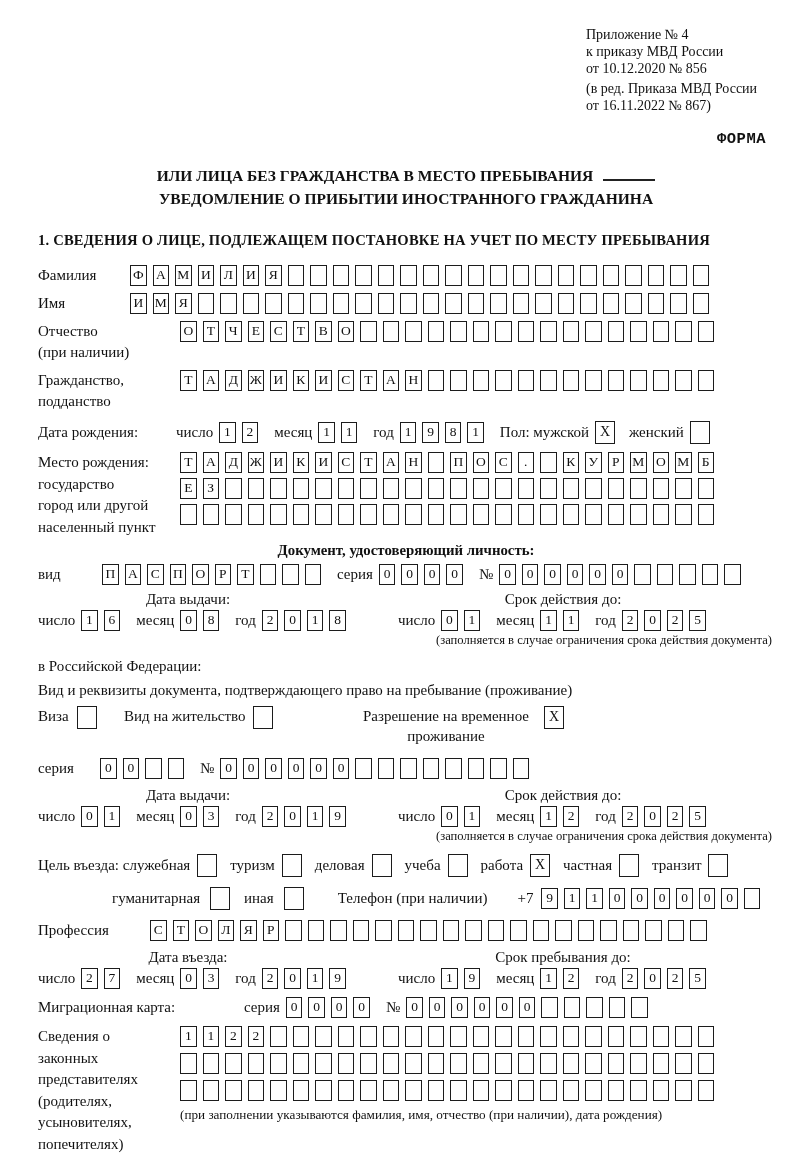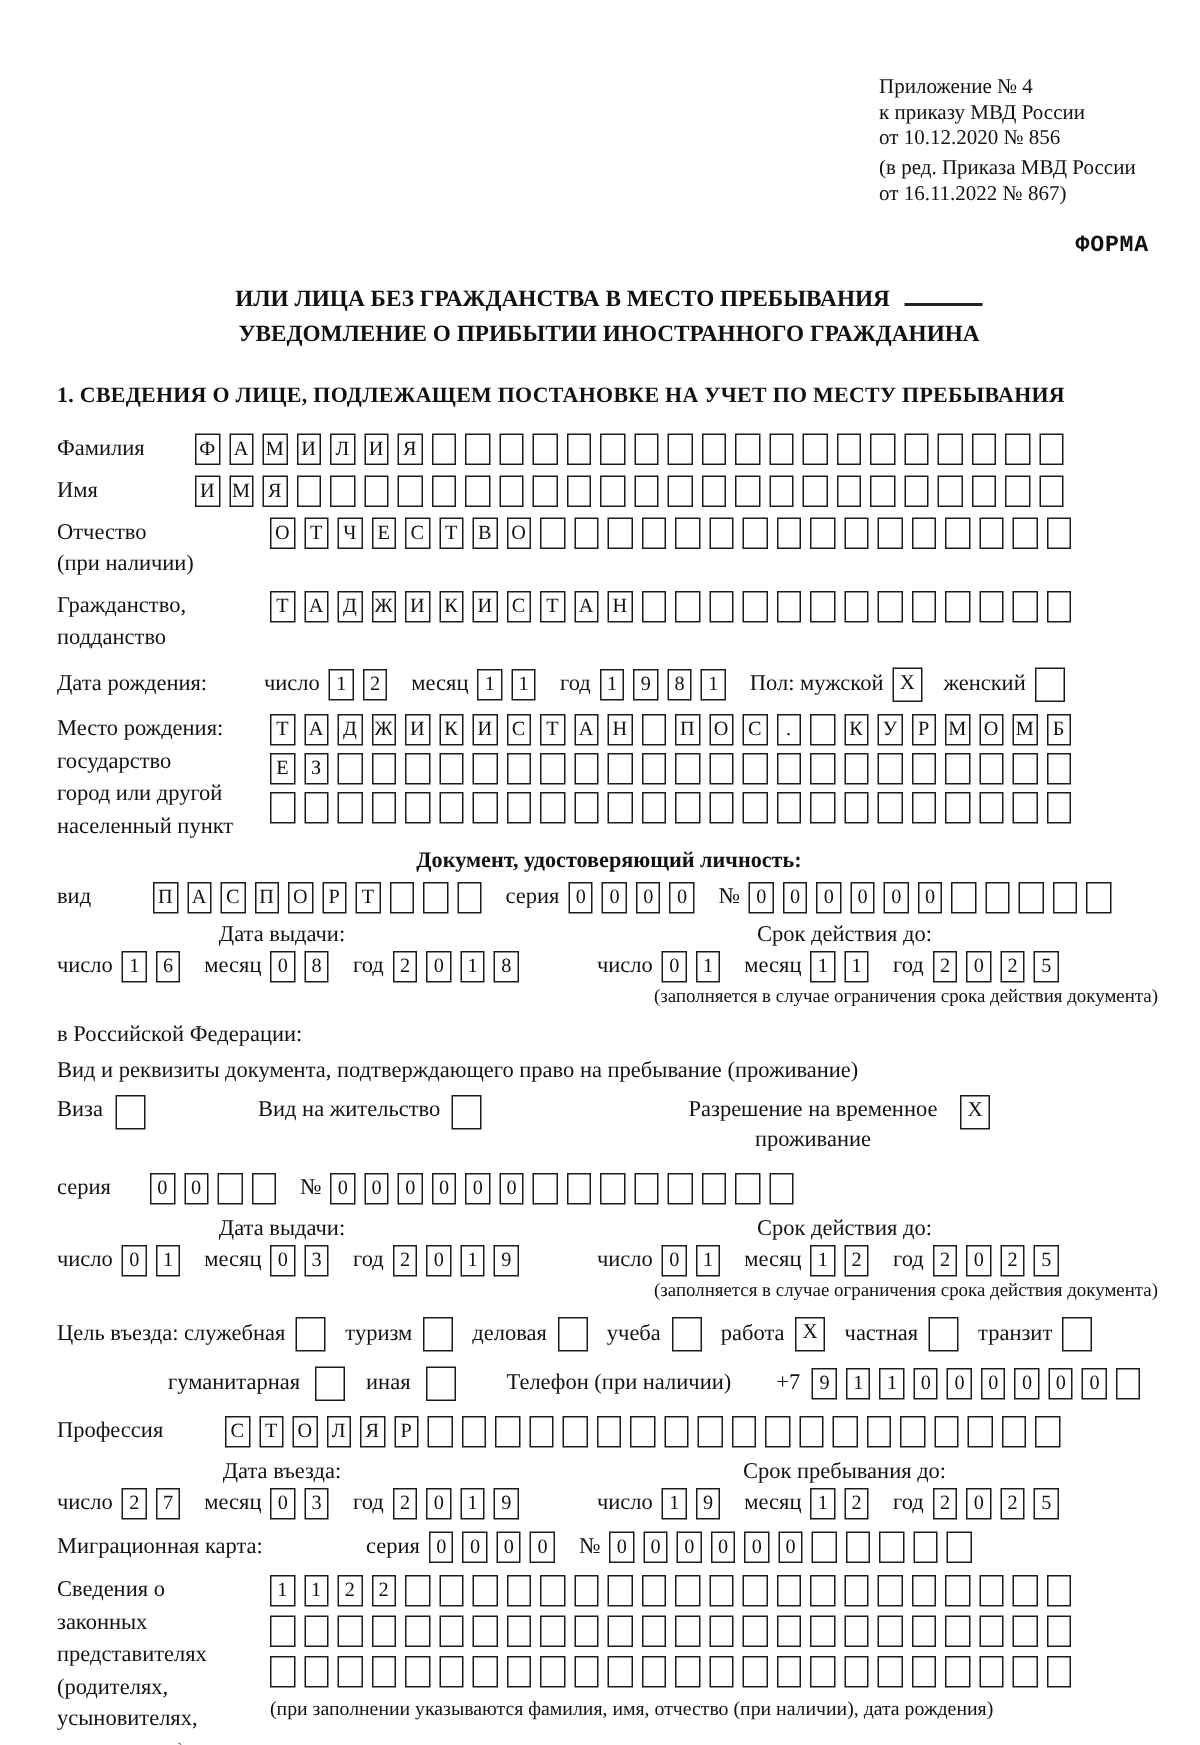"Приложение № 4" .page { padding: 50px 26px 10px 38px -> 26px 26px 10px 38px }
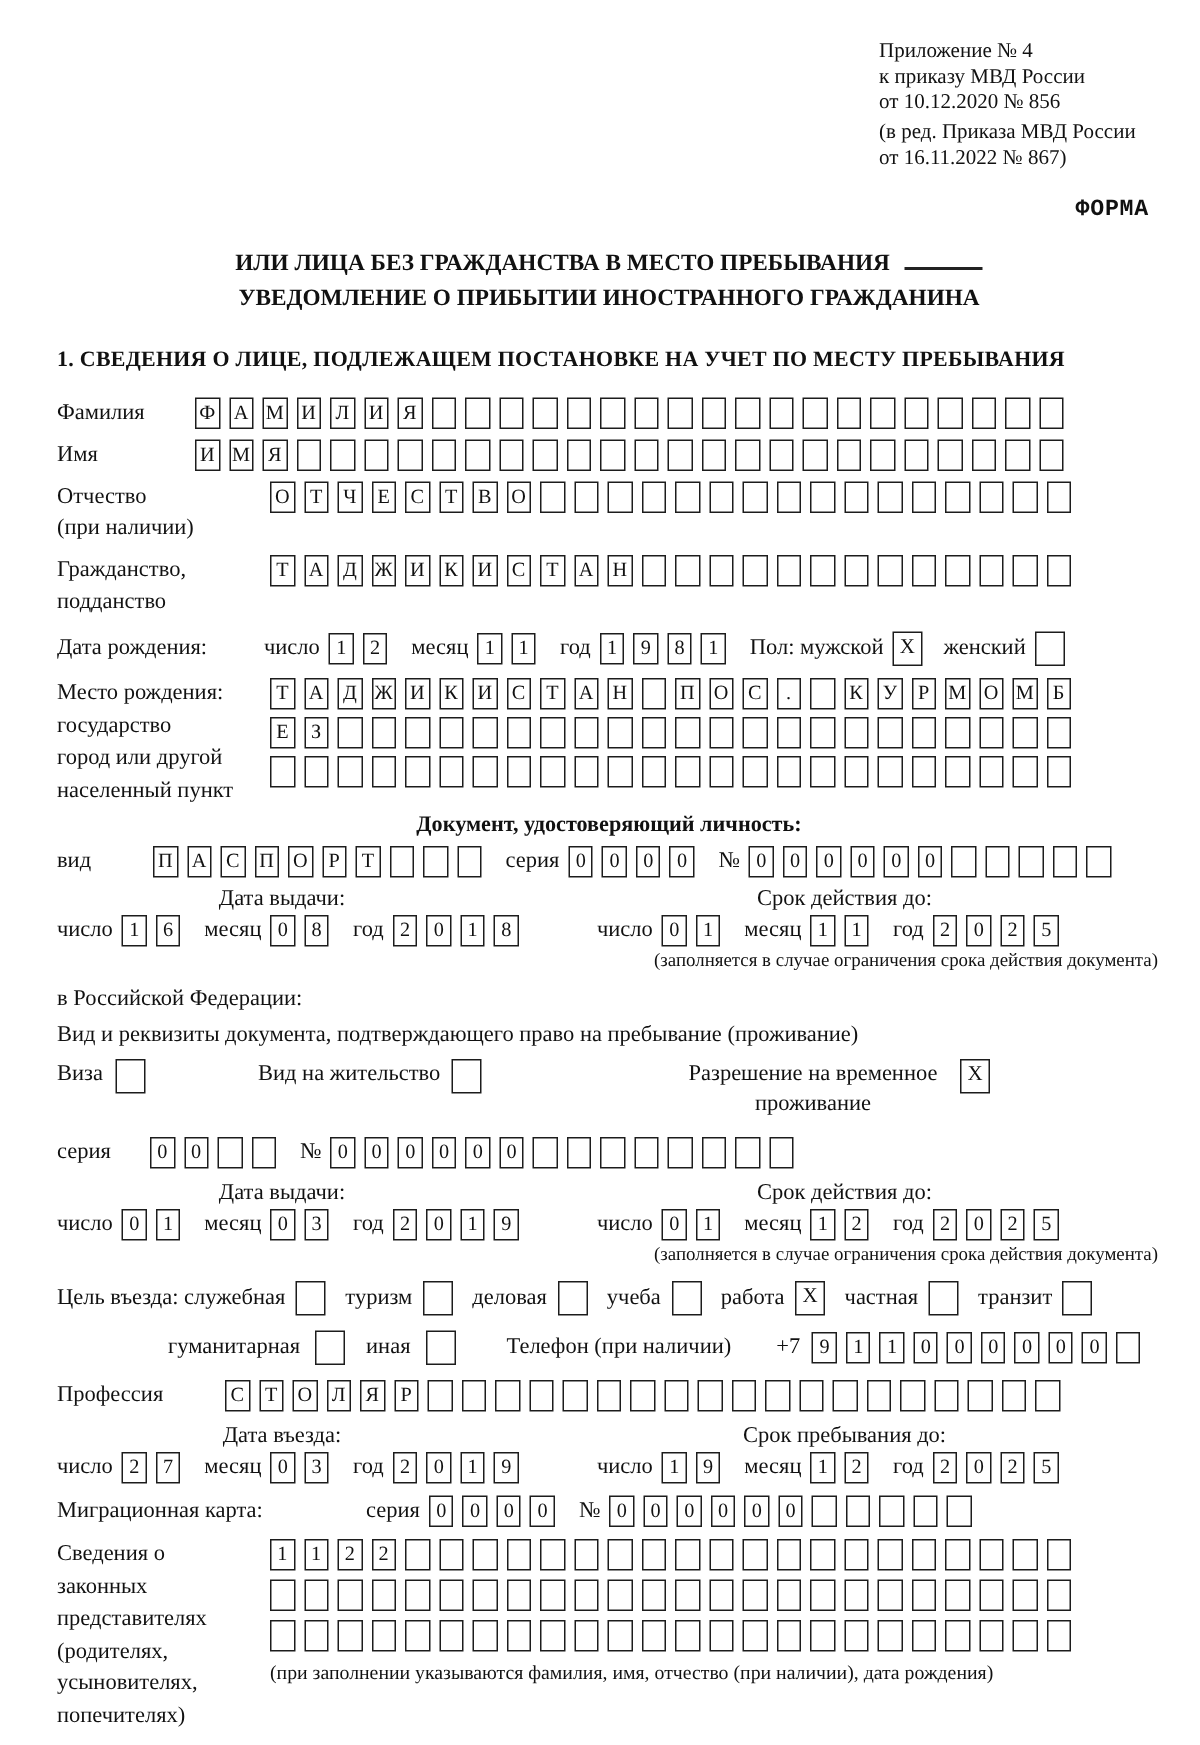"Виза" .permit-opts { gap: 48px -> none }
